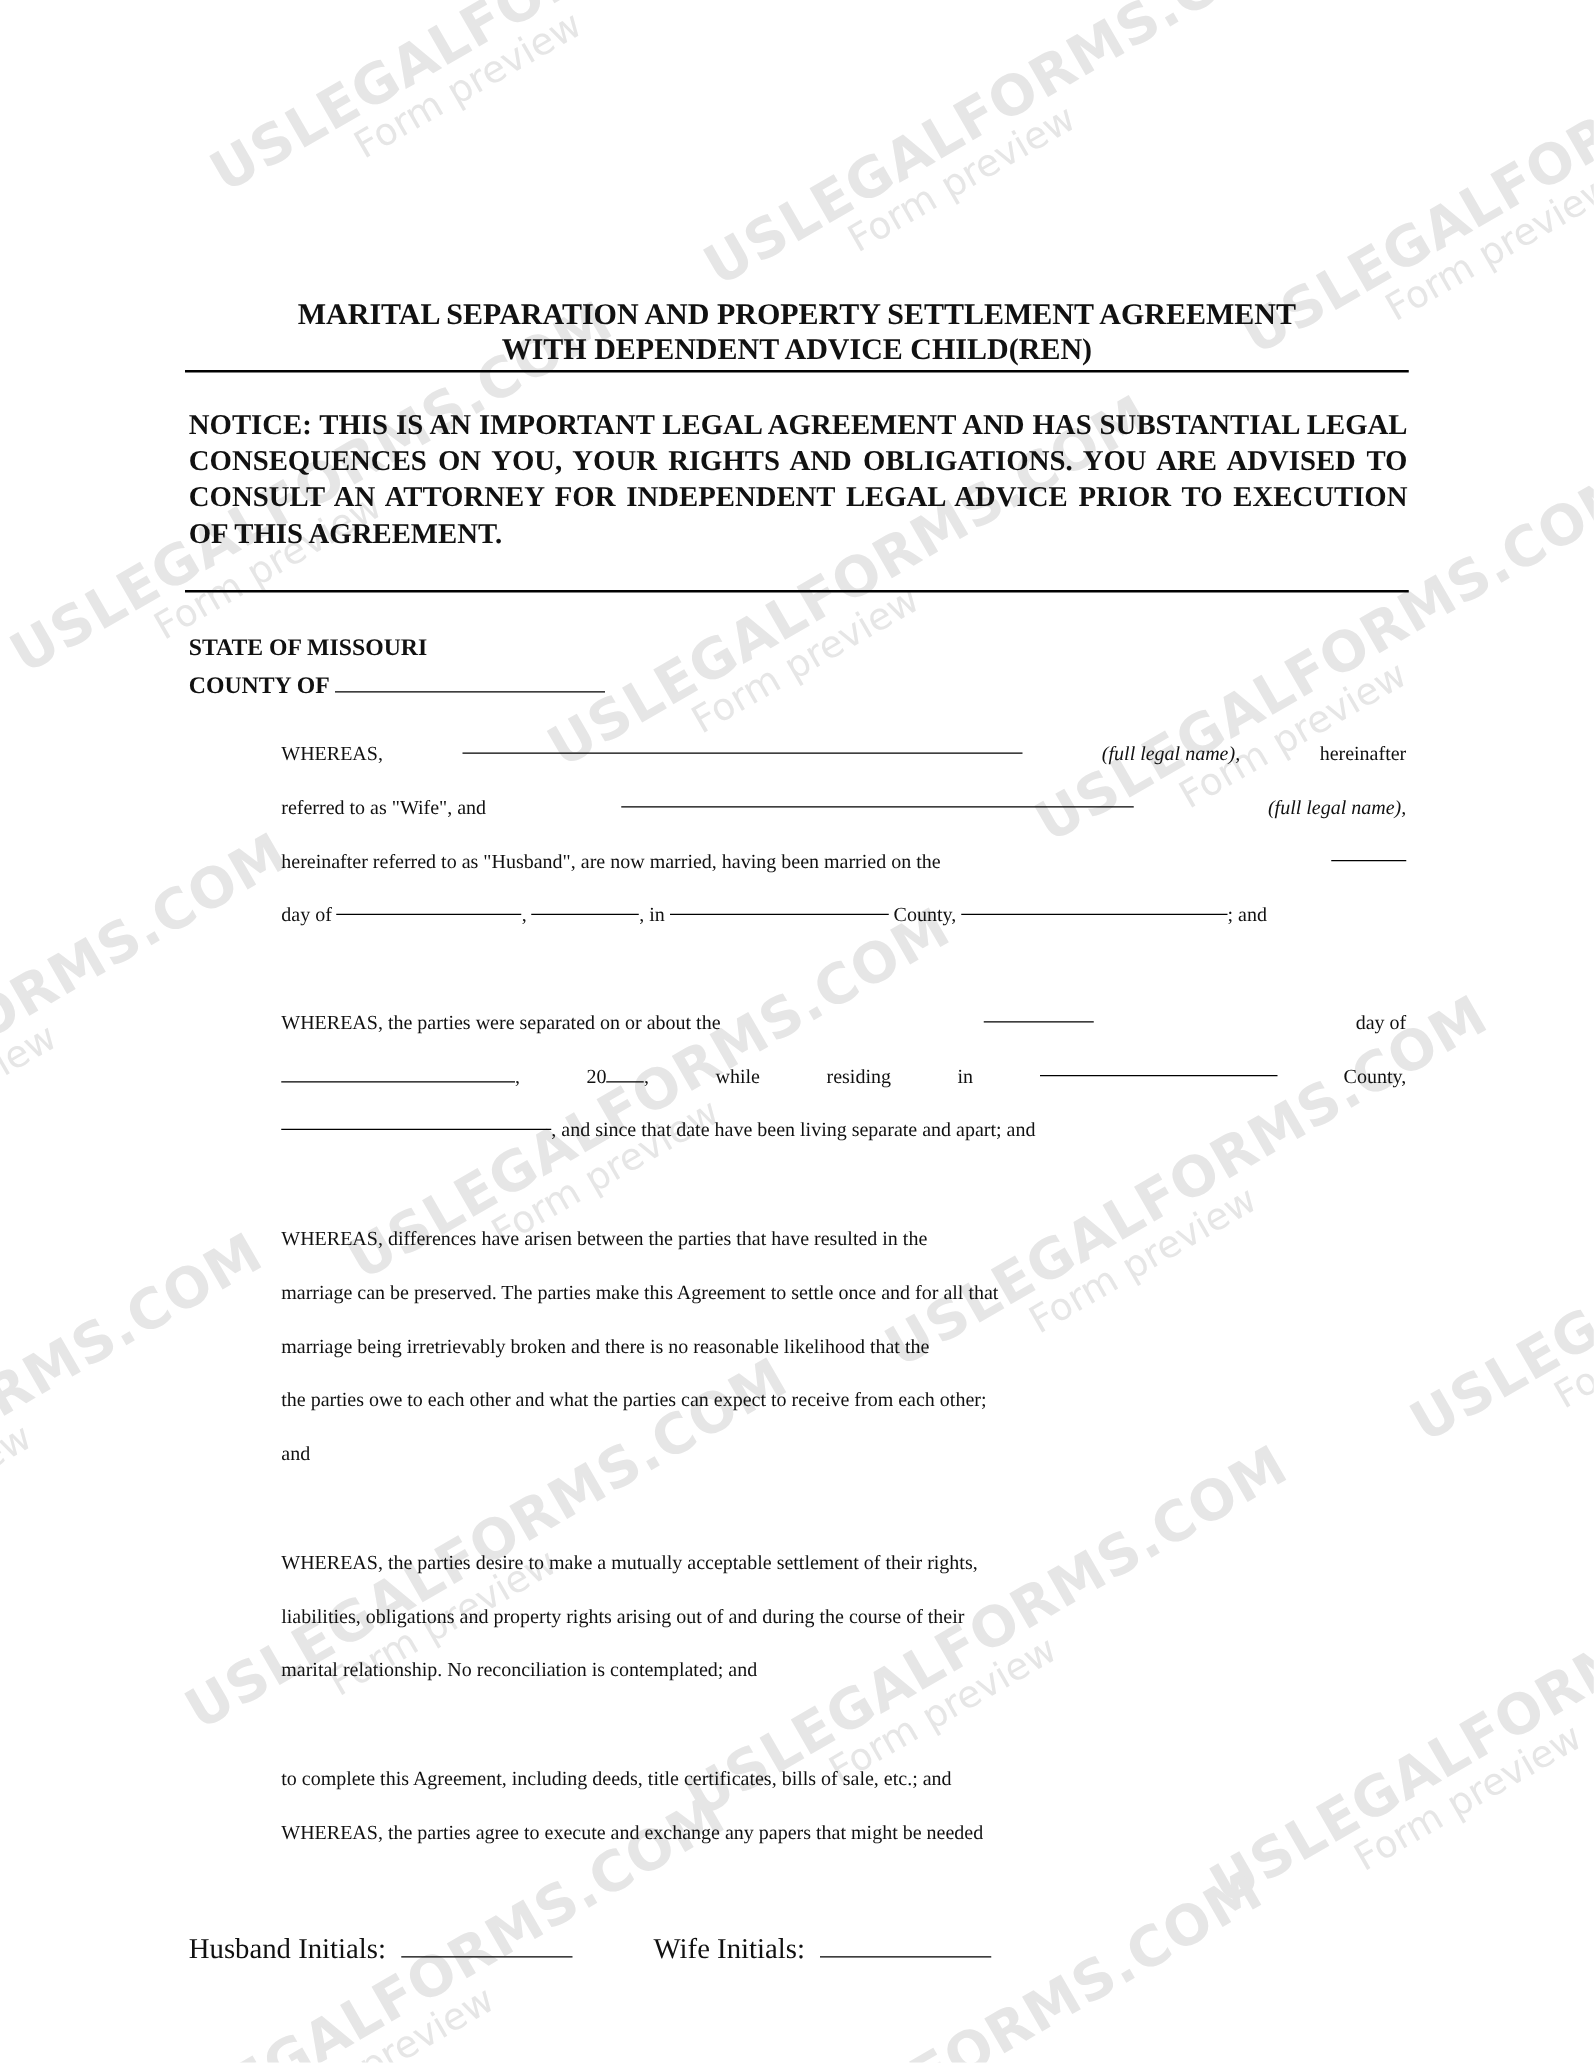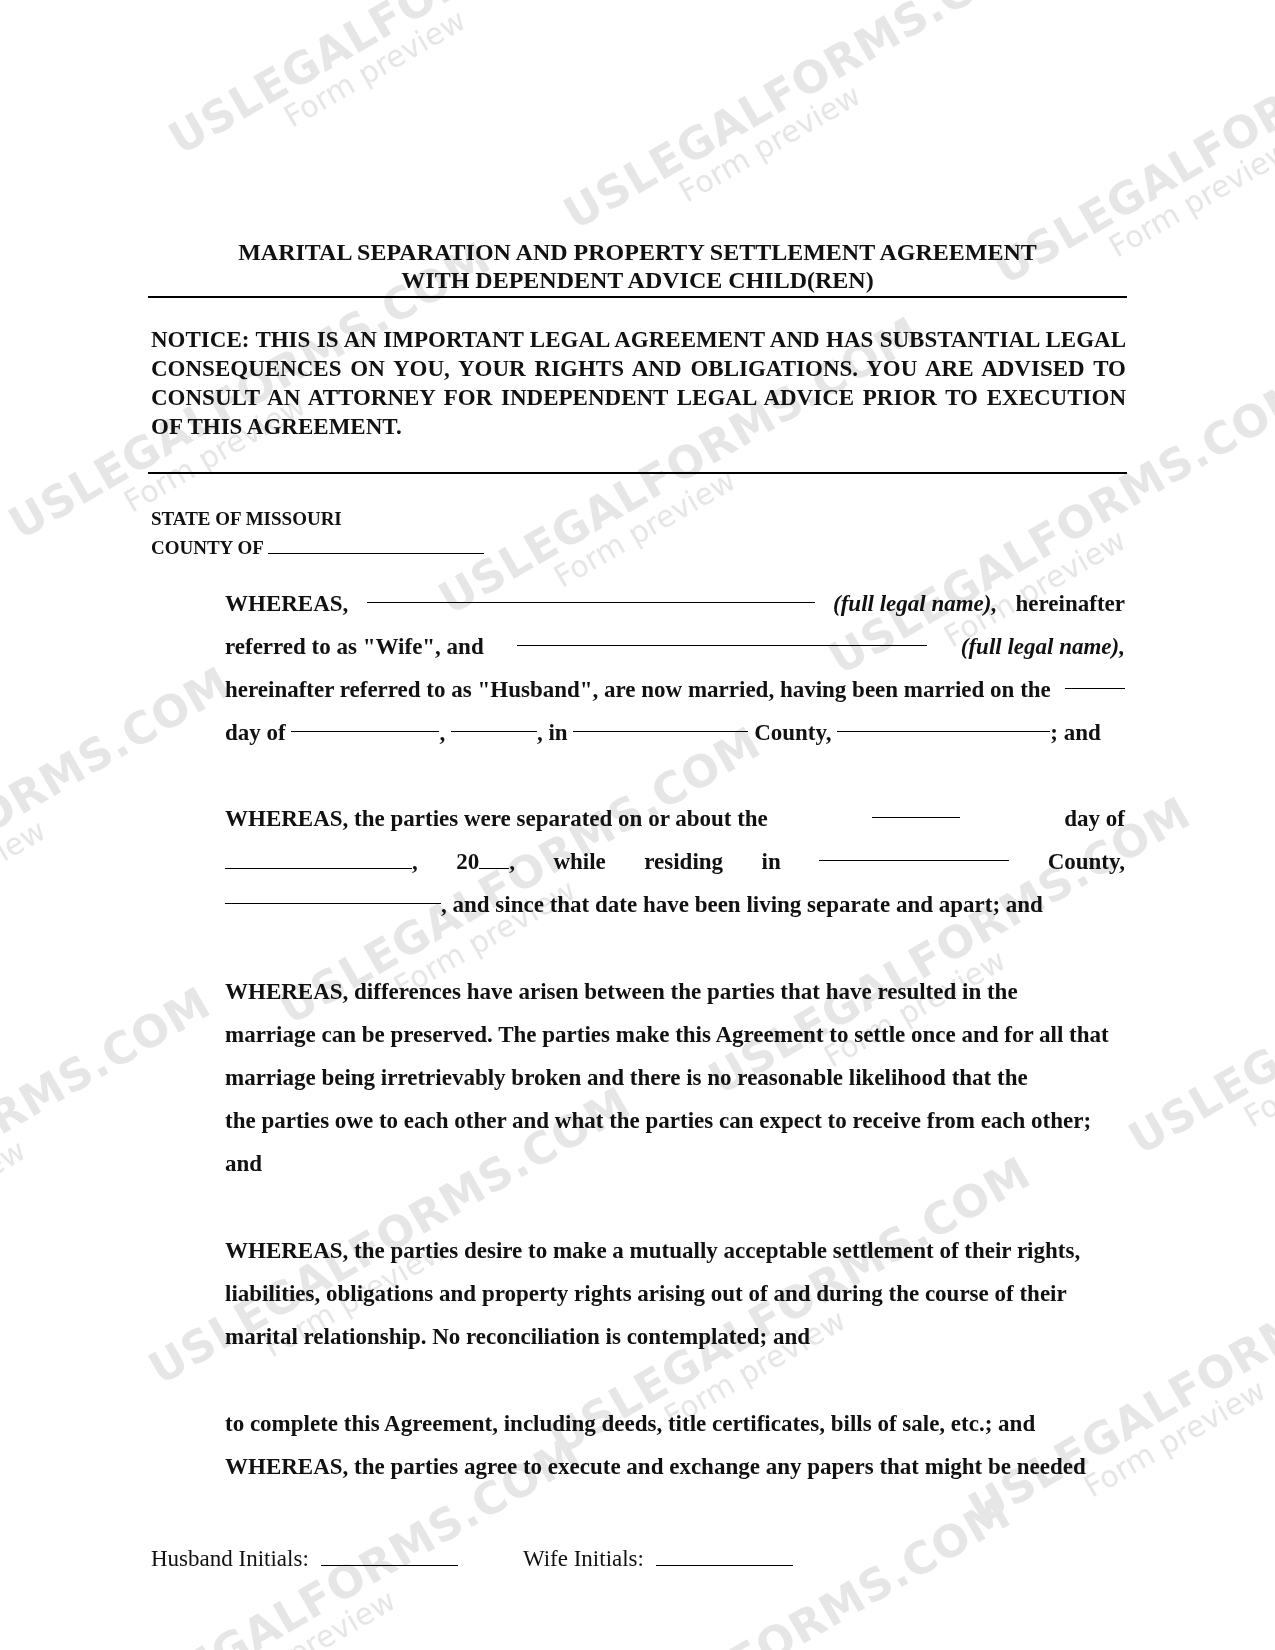"WHEREAS," .para { font-size: 23px -> 16px; font-weight: bold -> none }
